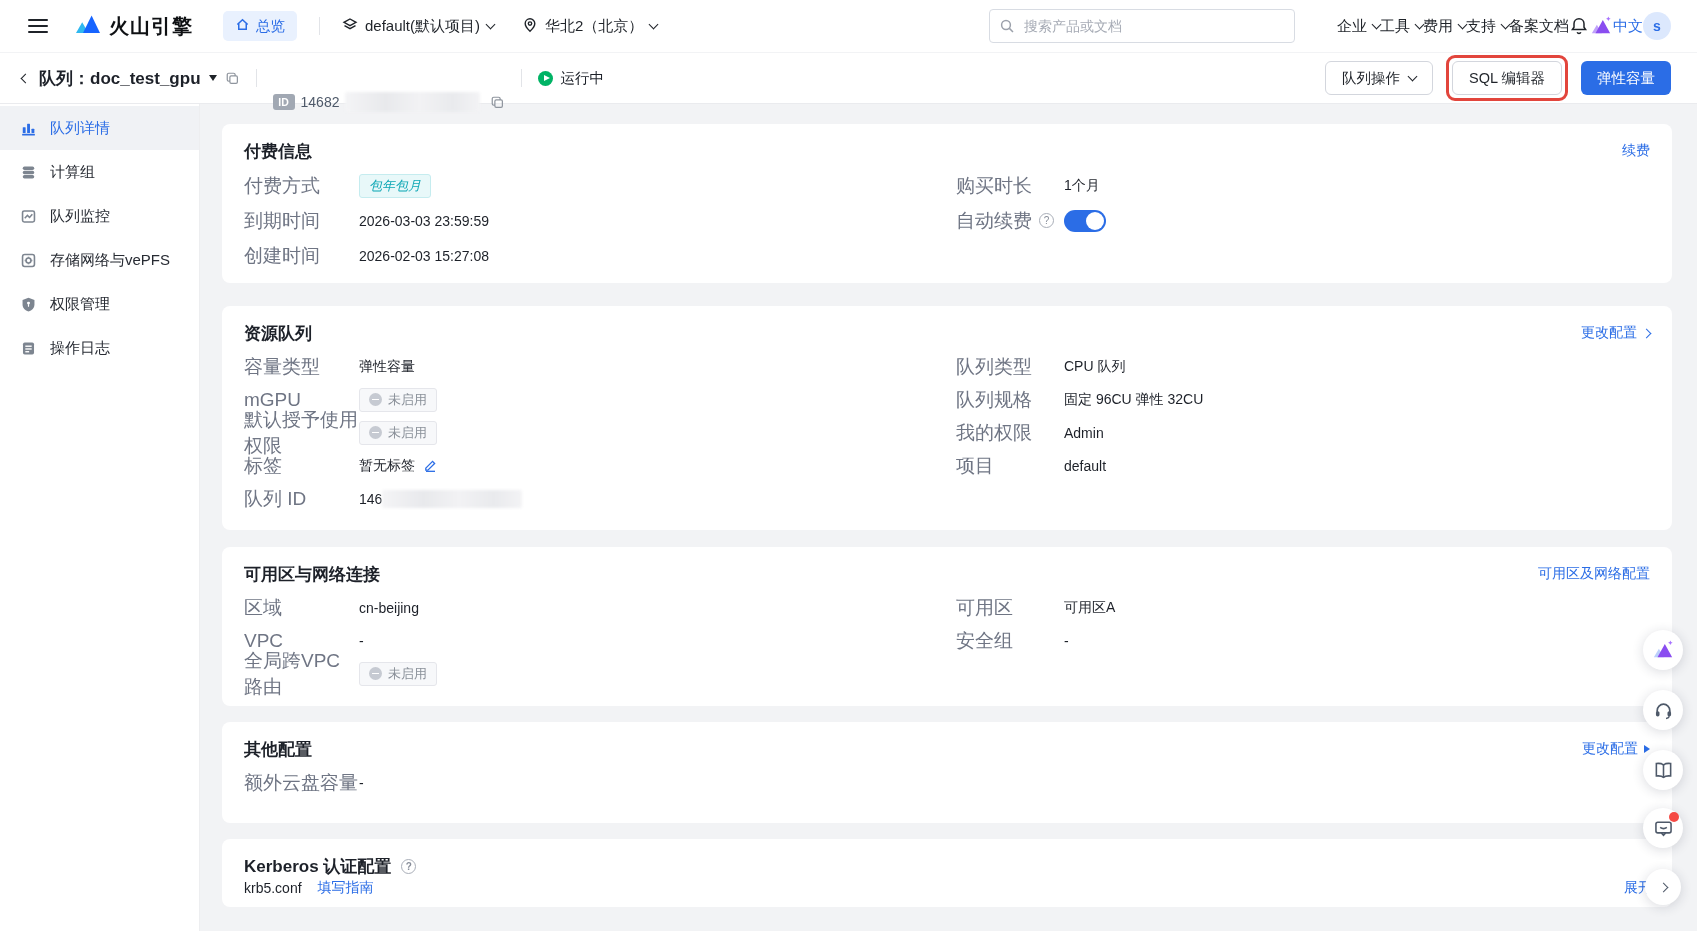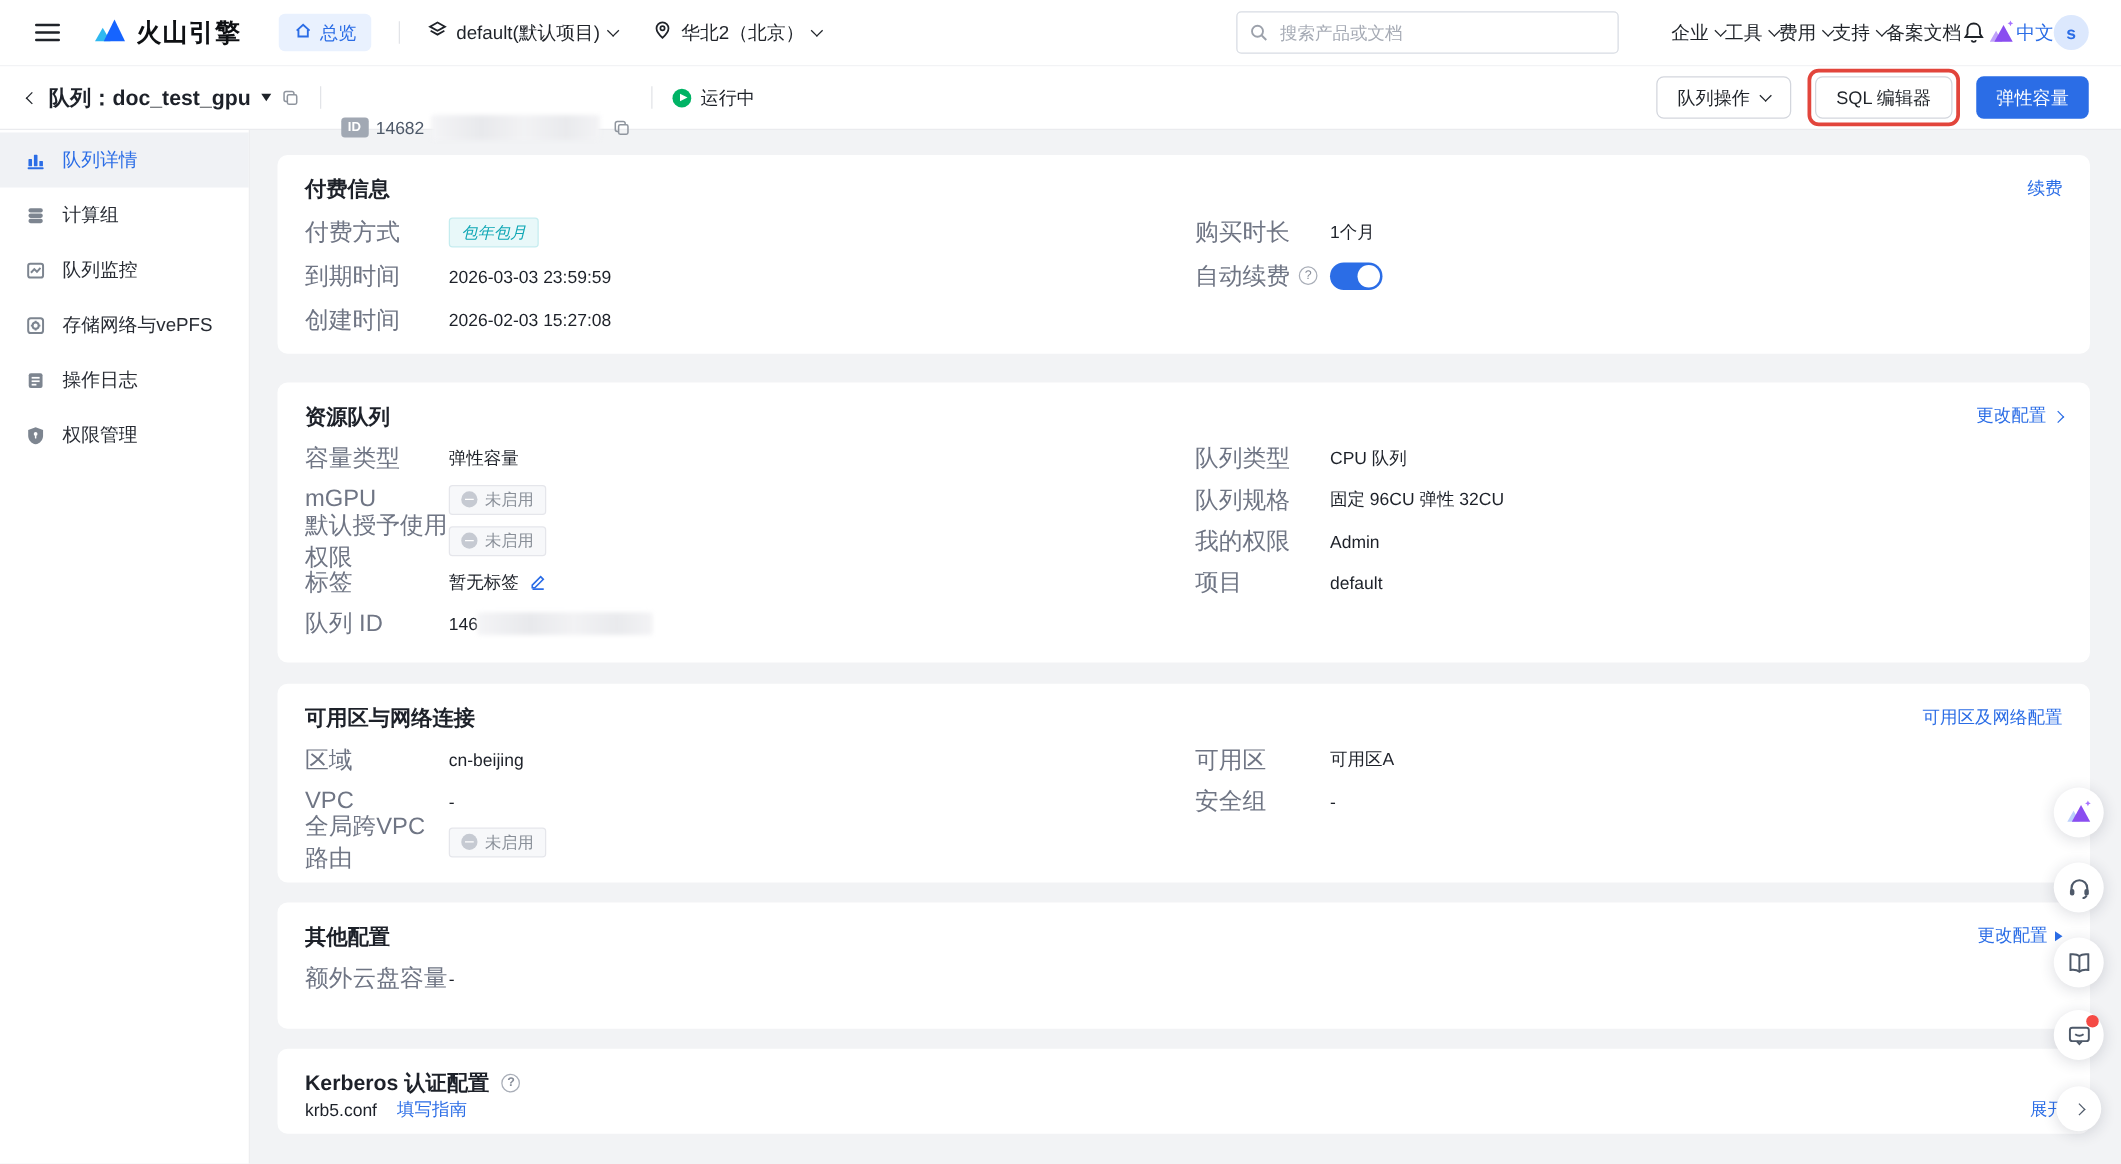"操作日志" div.side-item { order: before "权限管理" -> after "权限管理" }
